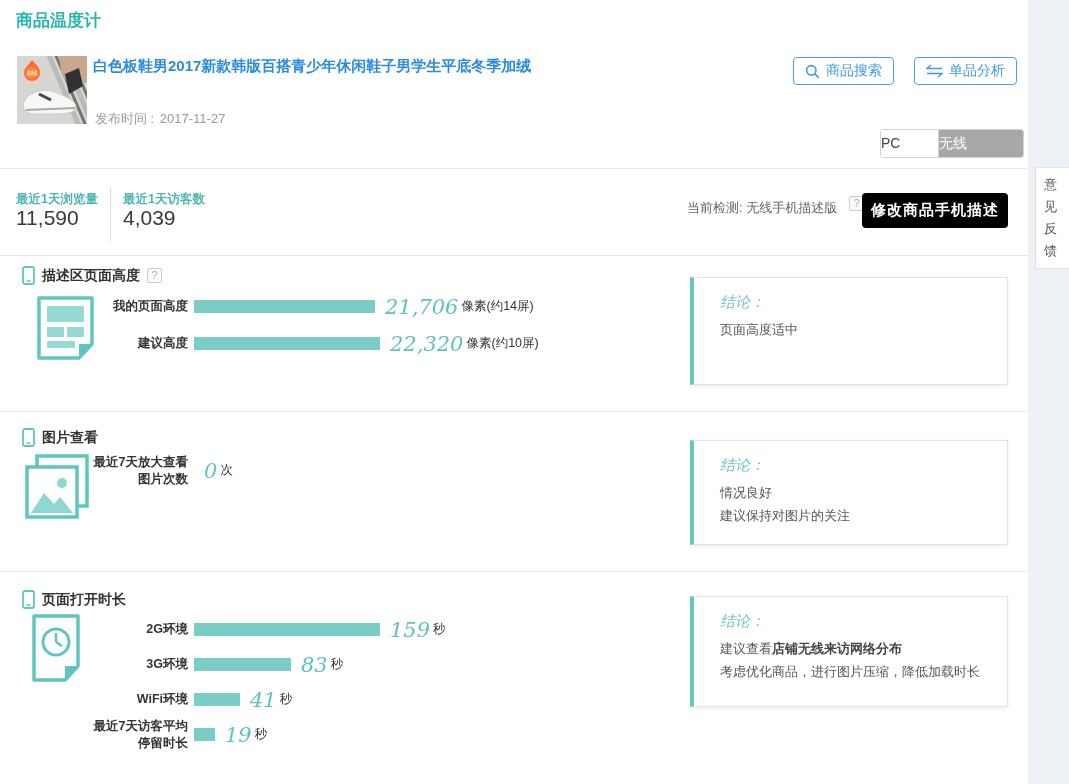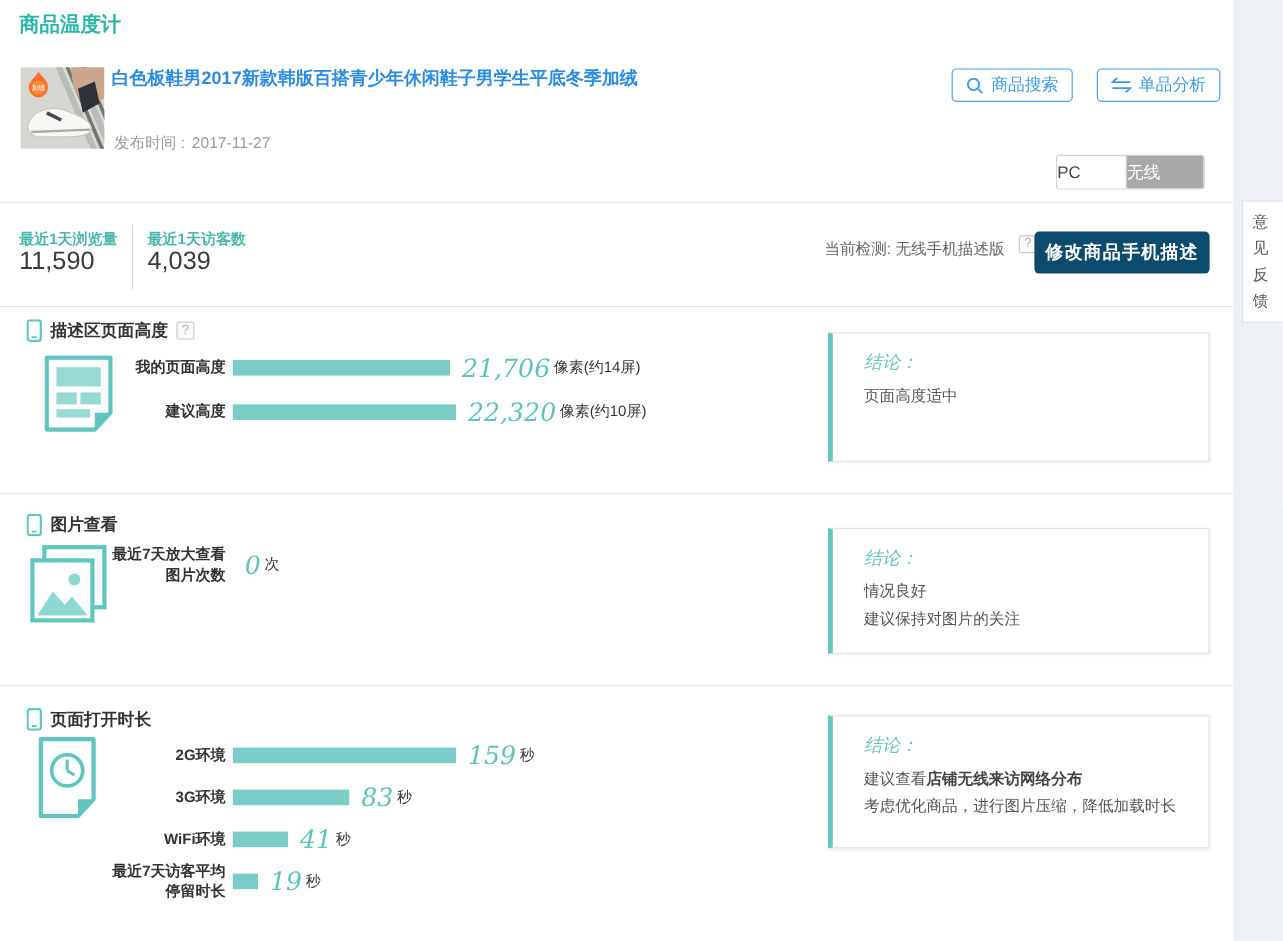"无线" .toggle-wireless { width: 64px -> 84px }
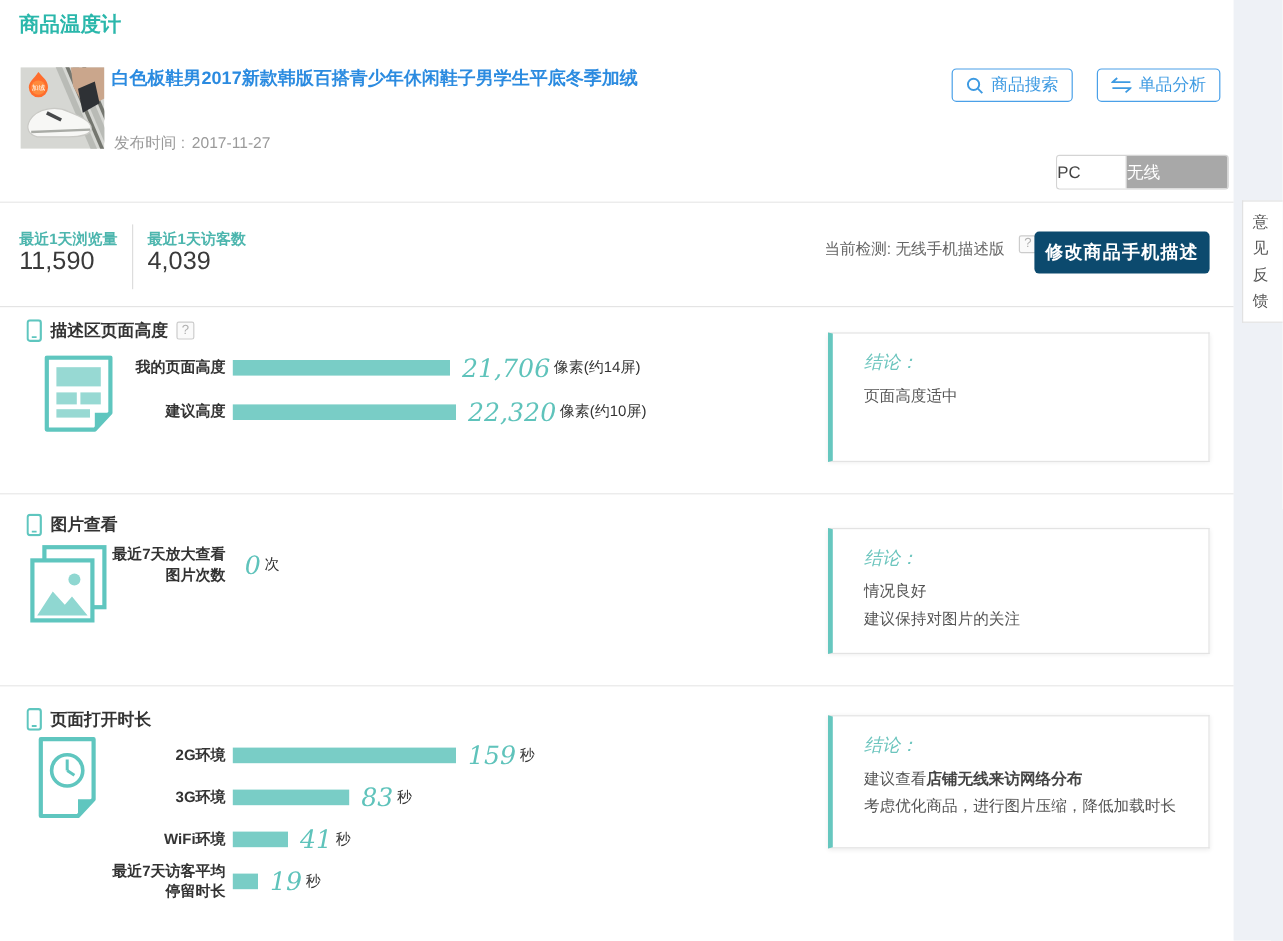"修改商品手机描述" .btn-primary { background: #0c4a6e -> #000000 }
